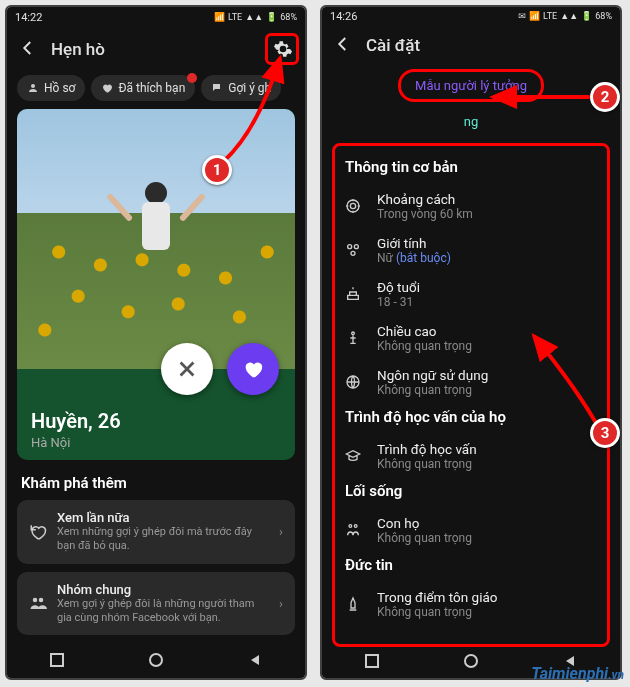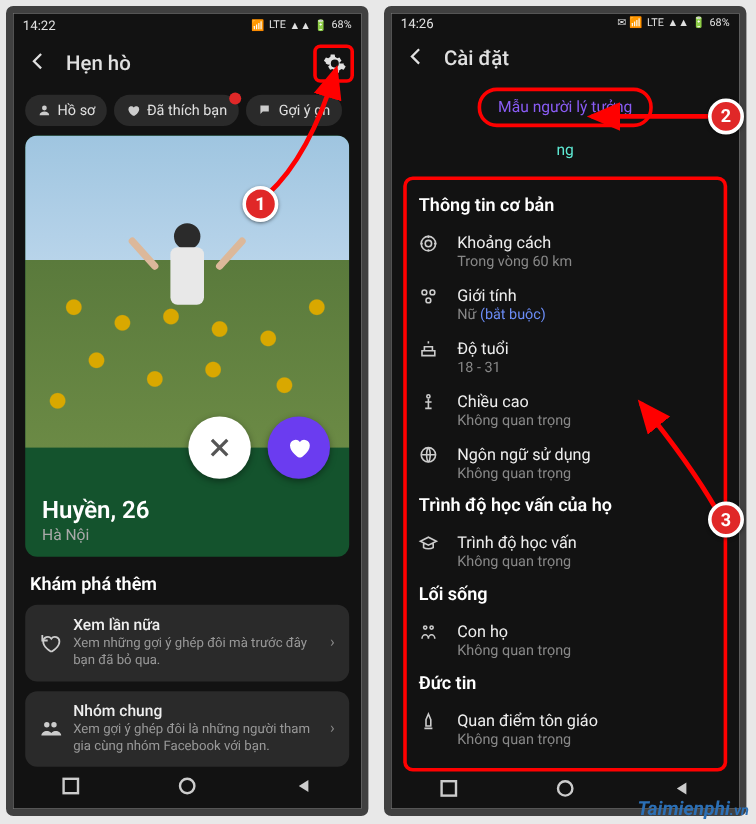"14:22" .frame { border: 6px solid #404040 -> 2px solid #404040 }
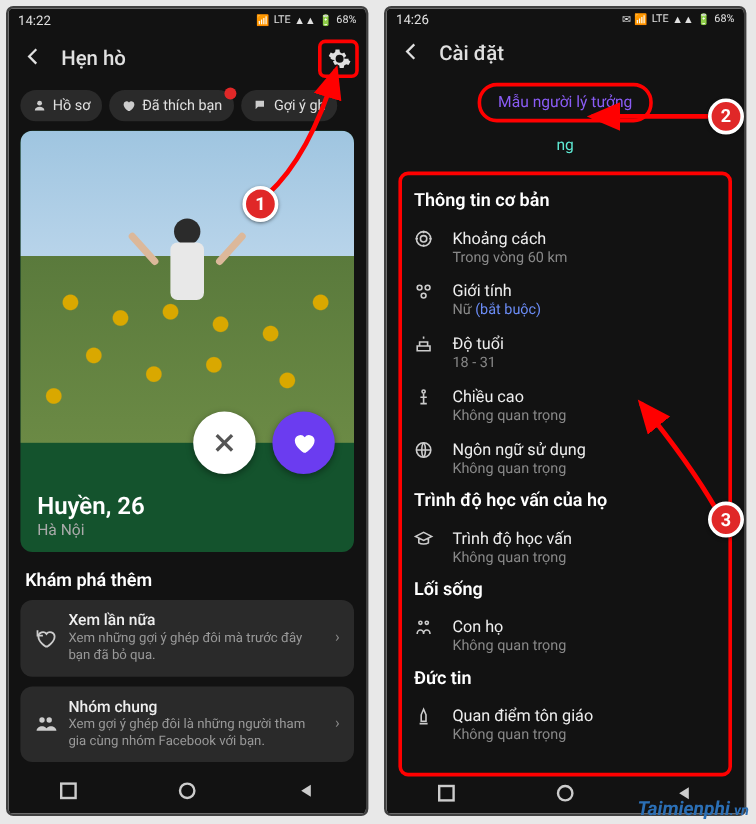"Khoảng cách" .setting { align-items: flex-start -> center }
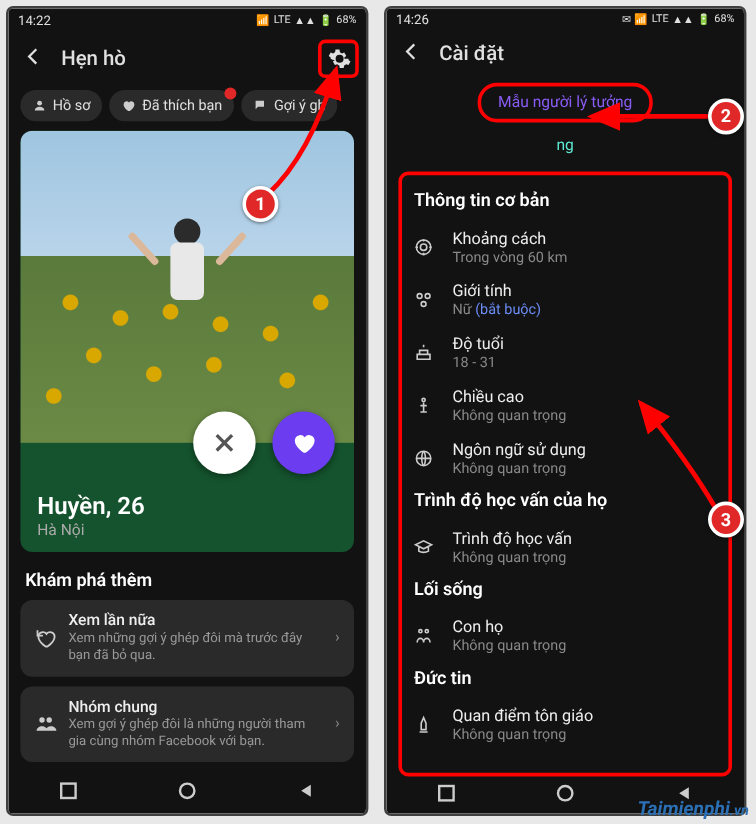"Quan điểm tôn giáo" div.st-title { text: Quan -> Trong }
